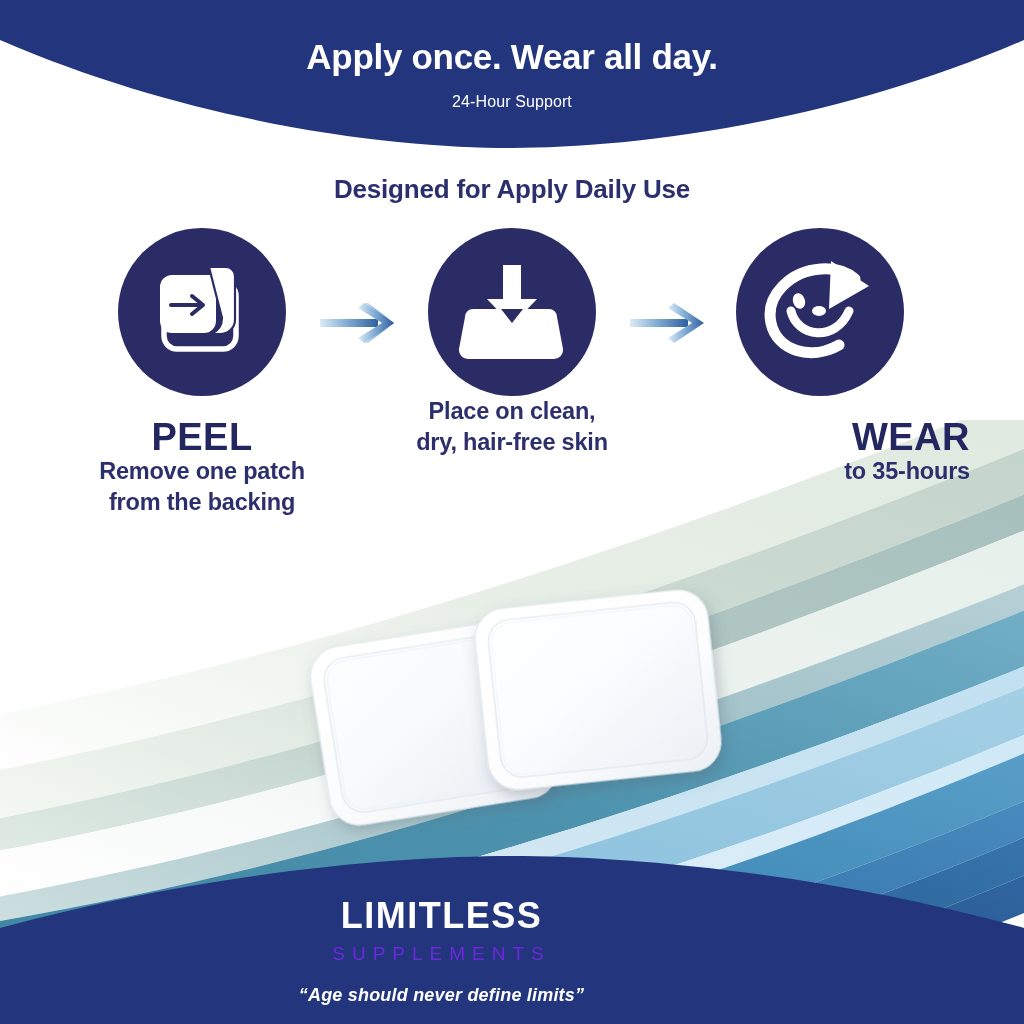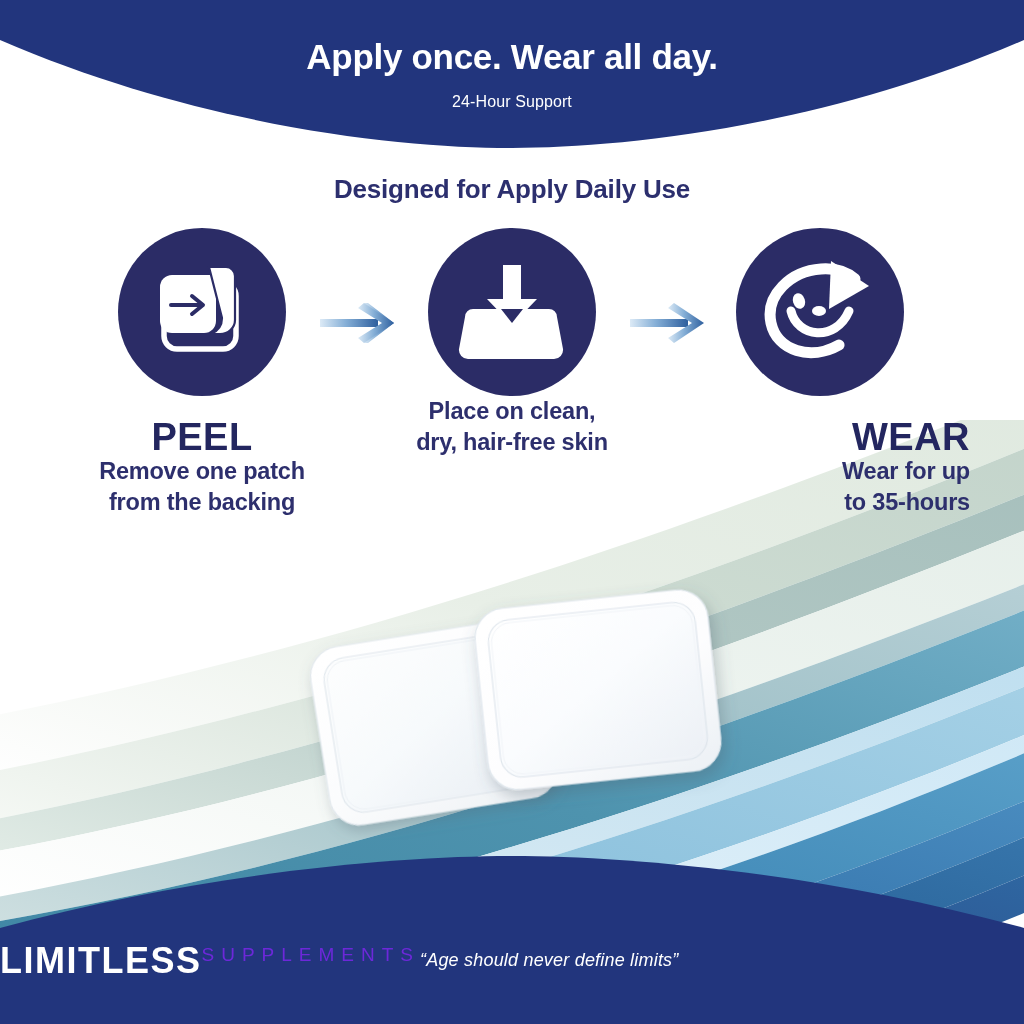"Wear for up" div { html: <div>Wear for up</div> -> none }
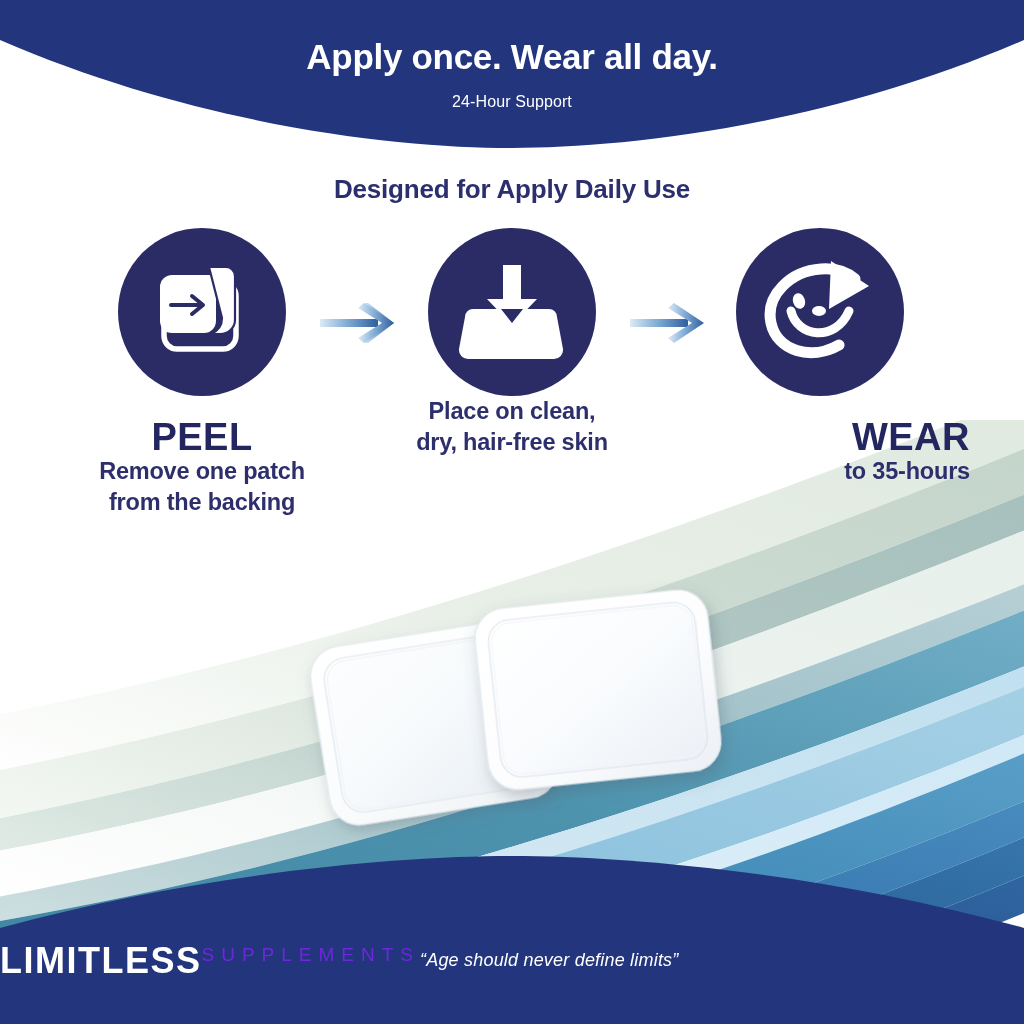"LIMITLESS" .footer-content { flex-direction: row -> column }
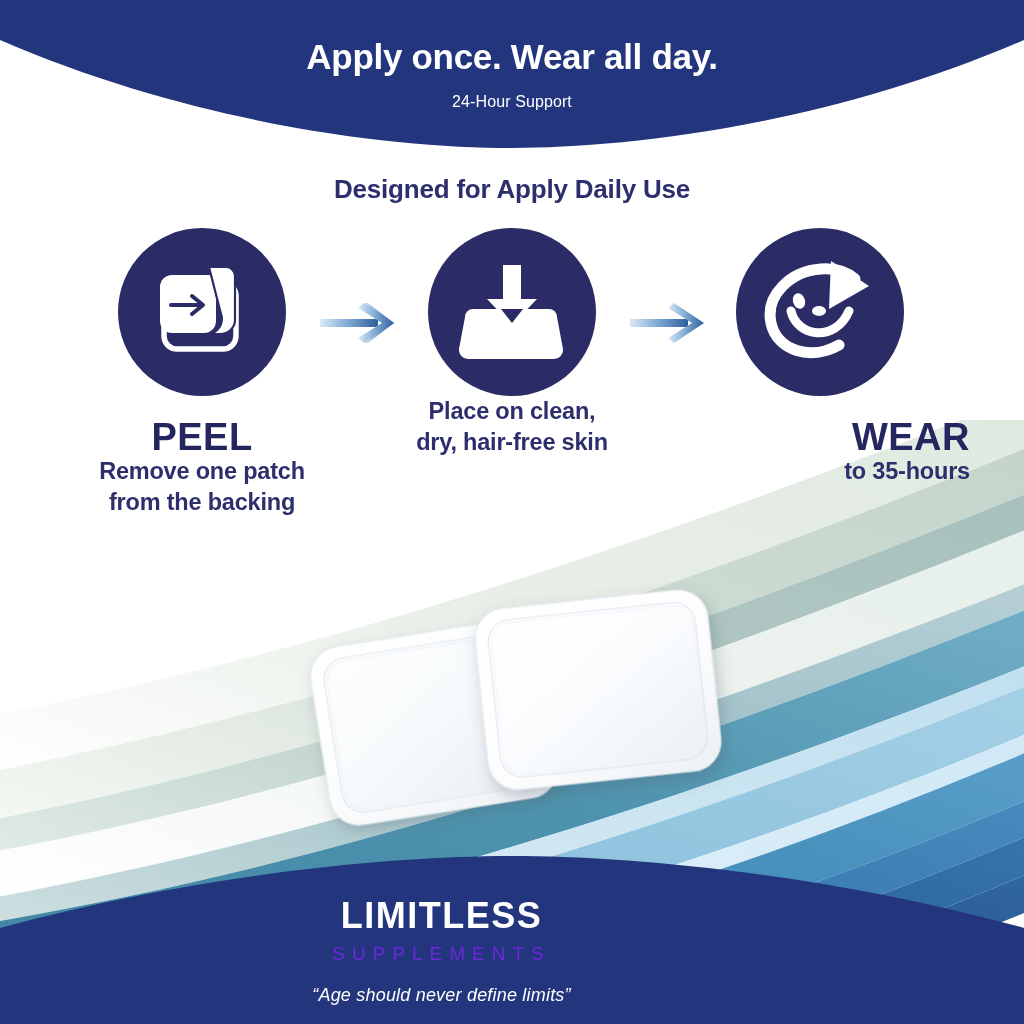"“Age should never define limits”" .brand-tagline { font-weight: normal -> bold }
